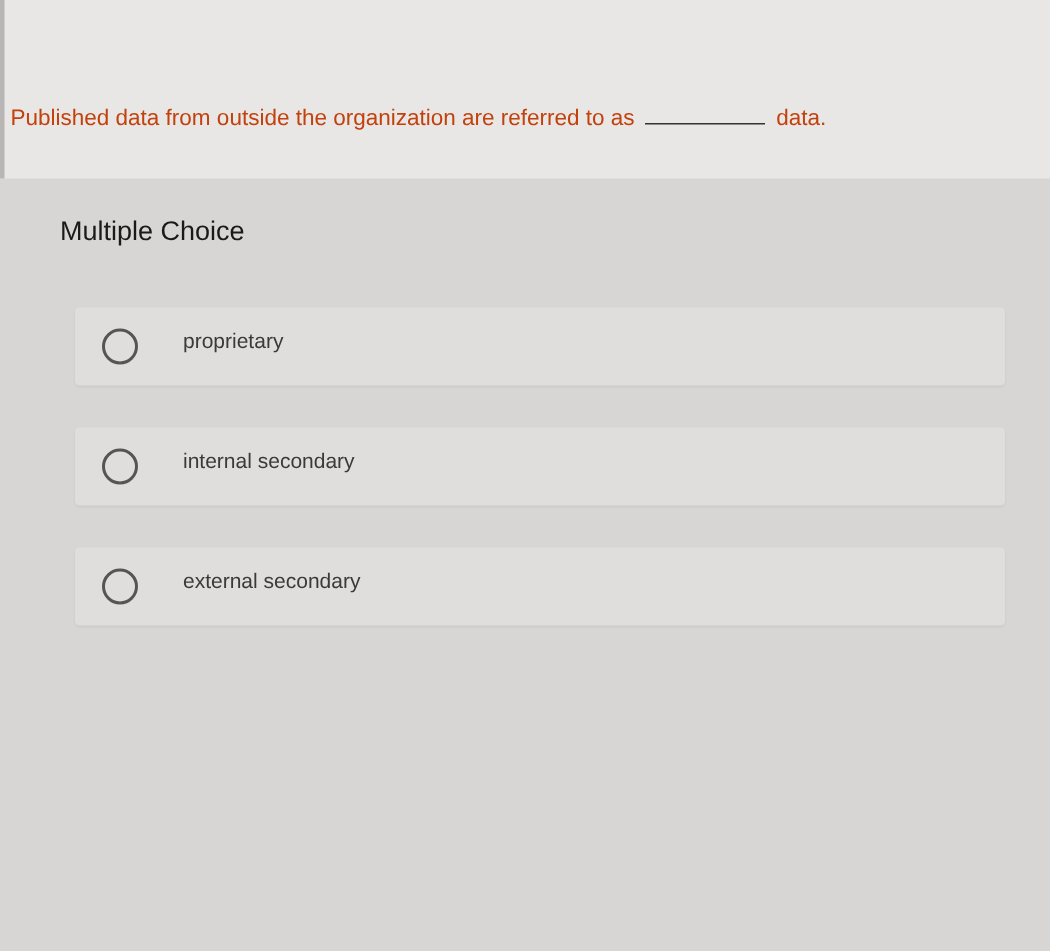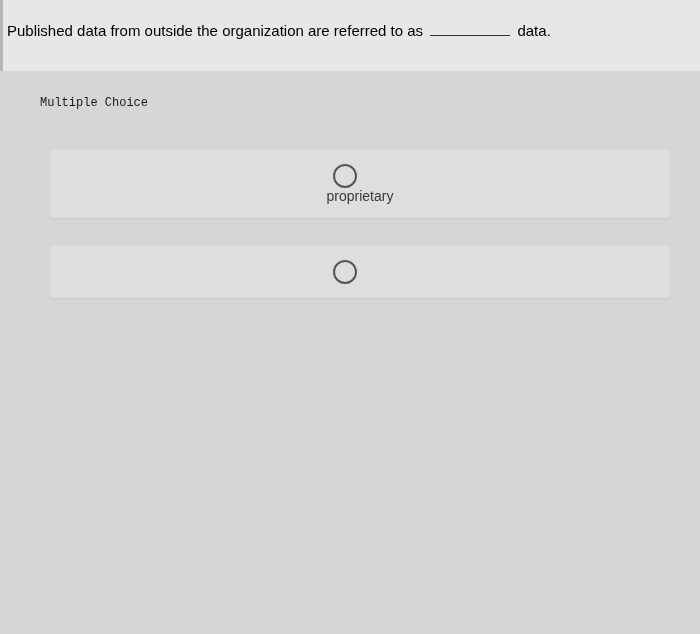"Published data from outside the" .question-text { color: #000000 -> #c2410c; margin-top: none -> 48px }
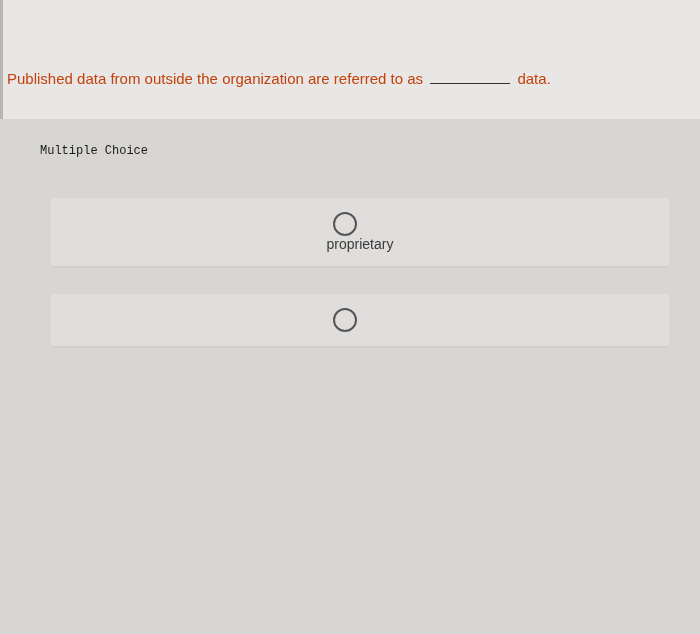"Multiple Choice" .section-label { font-family: Liberation Mono, monospace -> none; font-size: 12px -> 18px }
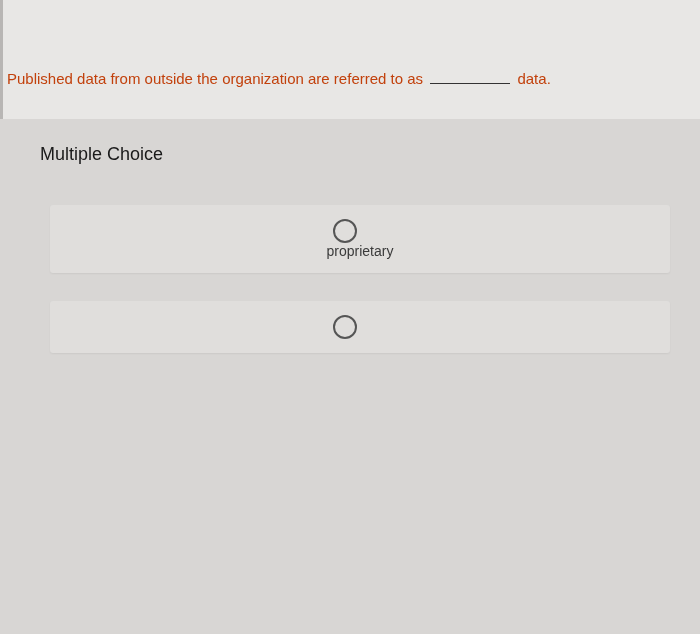"proprietary" .option-row { align-items: center -> flex-start; flex-direction: column -> none }
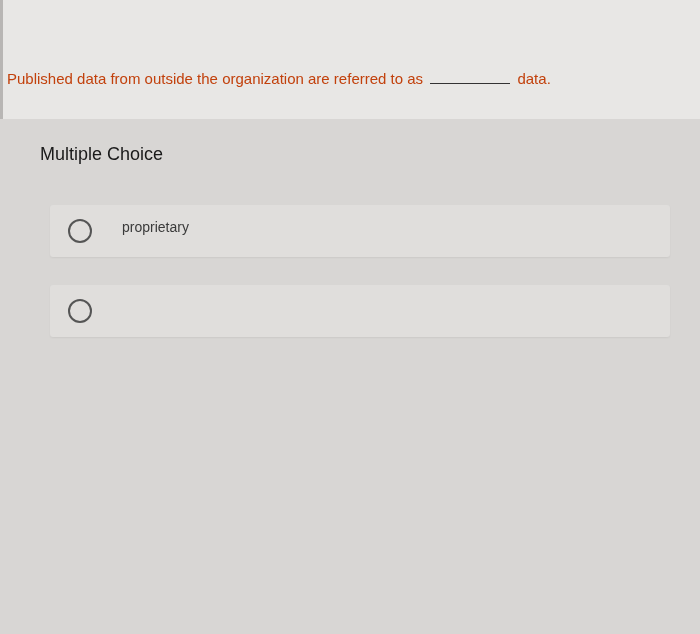"internal secondary" div.option-label { html: none -> <div>internal secondary</div> }
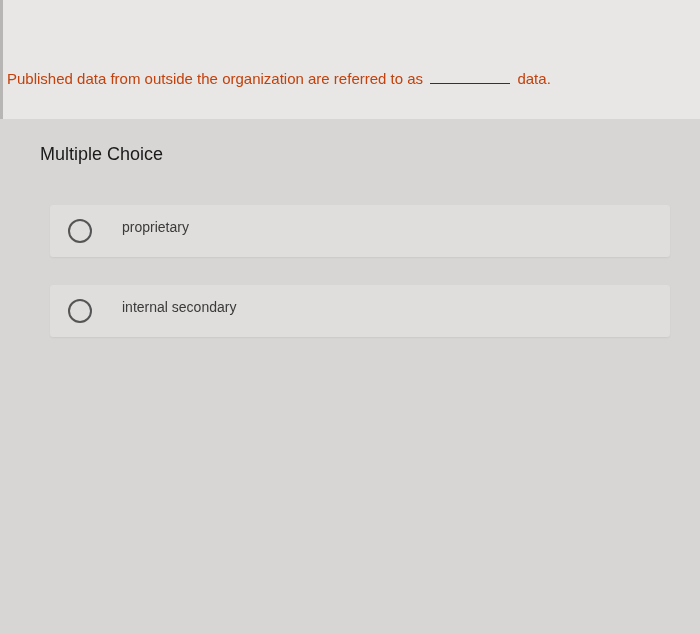"external secondary" div.option-row { html: none -> <div> <div></div> <div>external secondary</div> </div> }
